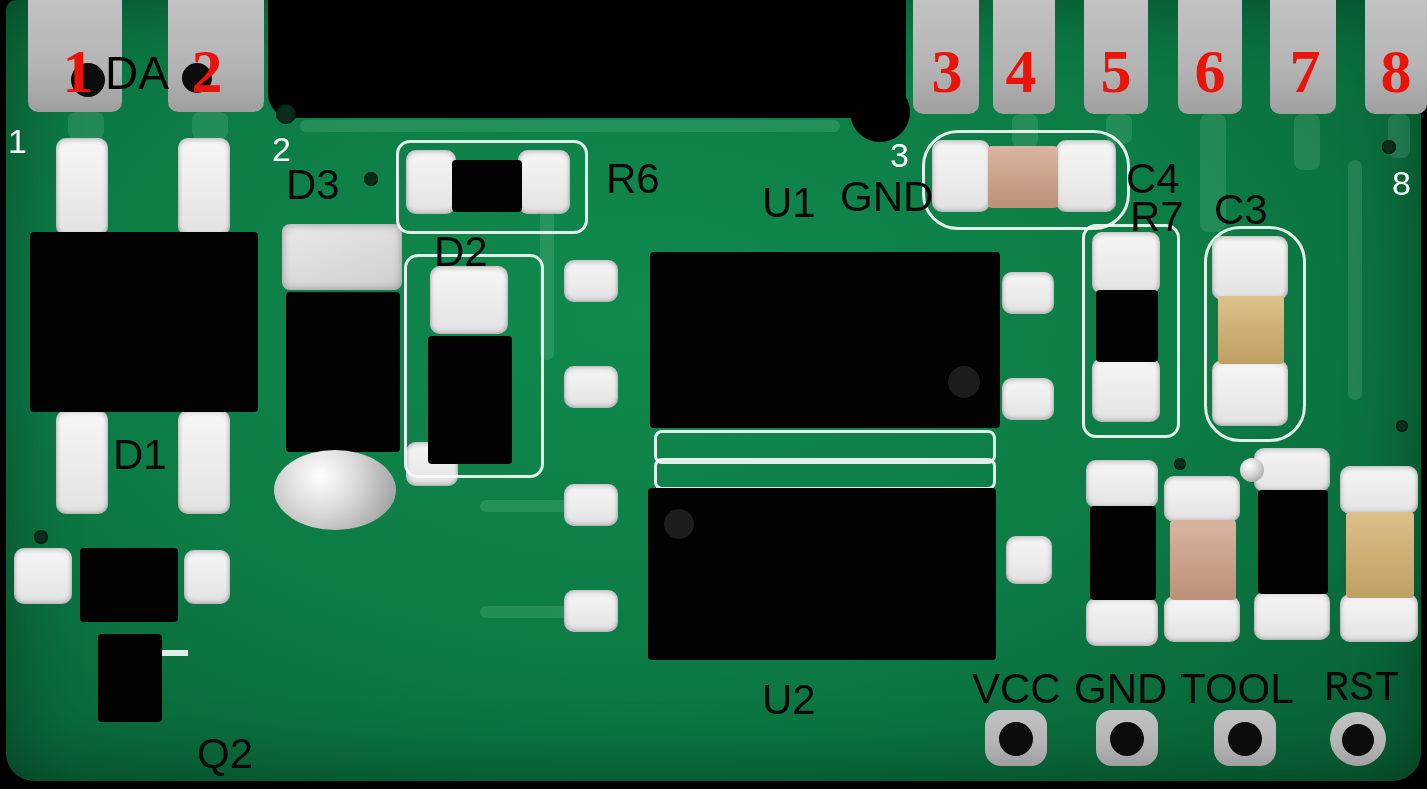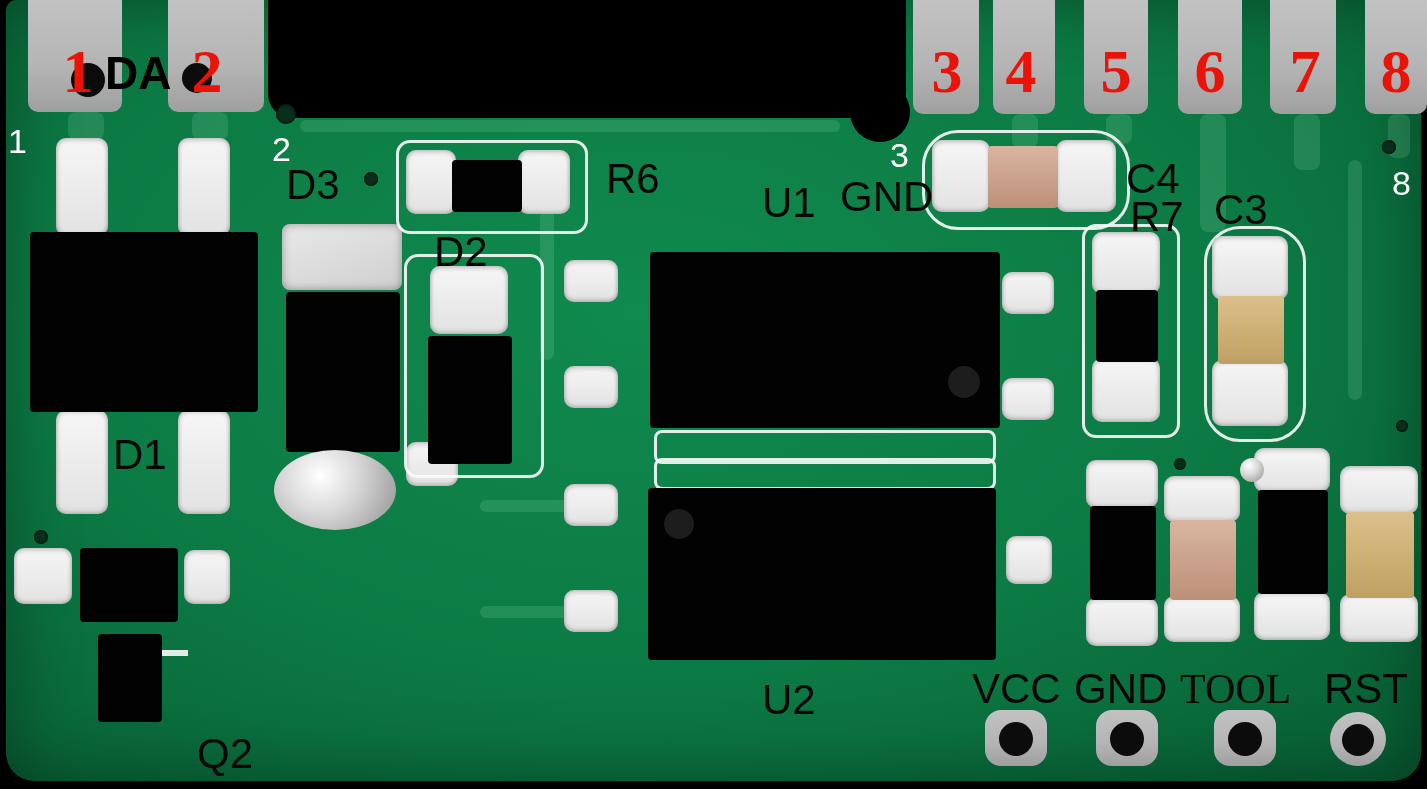"DA" .dalabel { font-weight: 700 -> 400 }
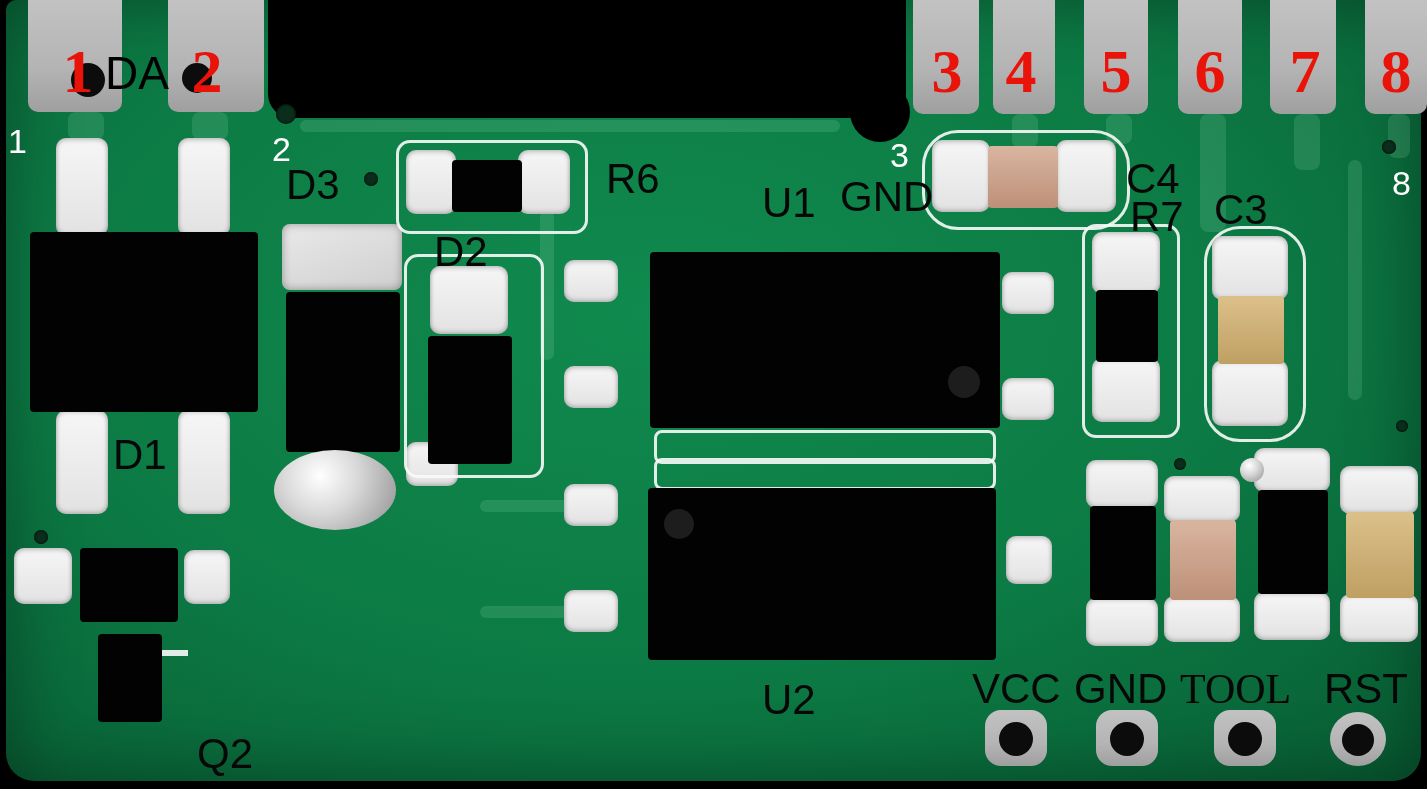"TOOL" div.abs { font-family: Liberation Serif, serif -> none }
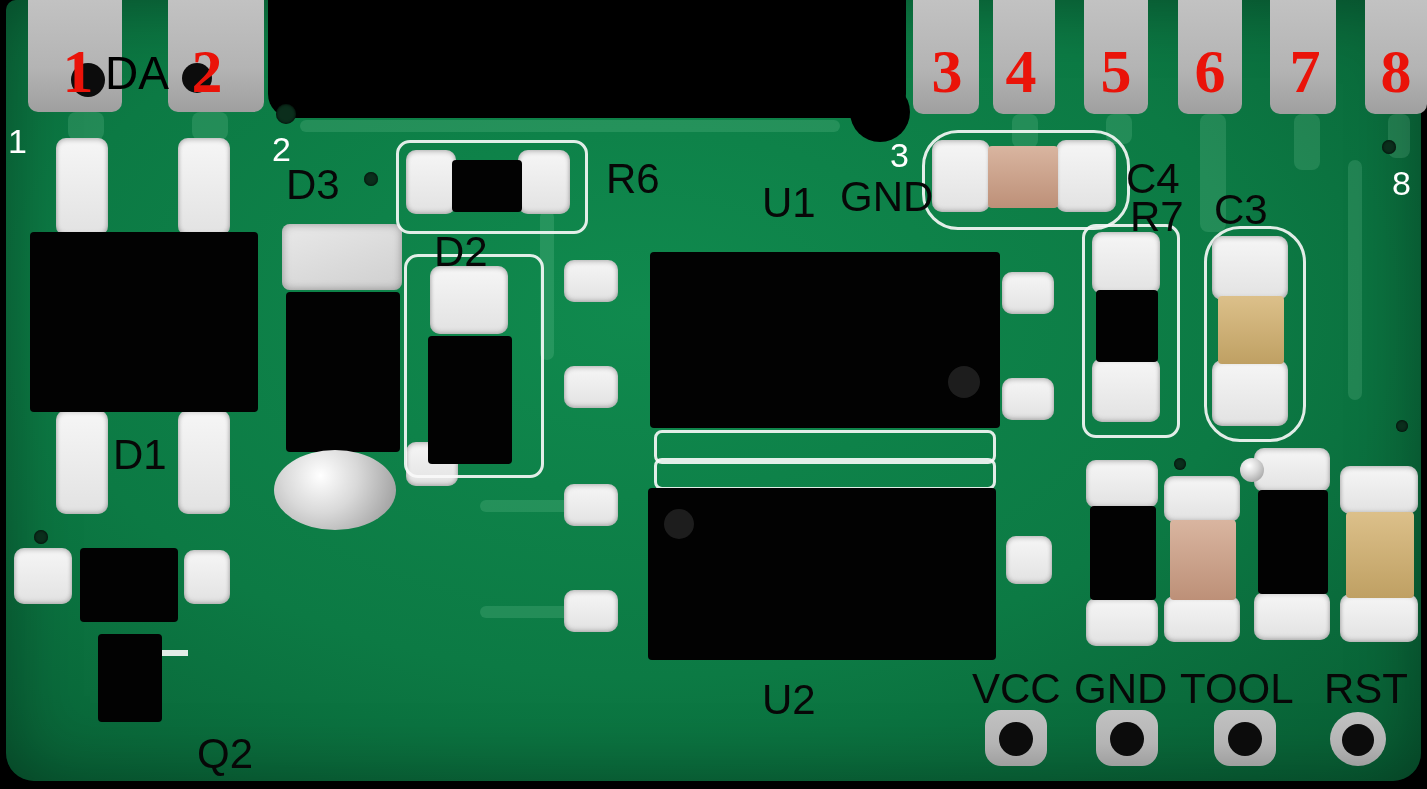"RST" div.abs { font-family: none -> Liberation Mono, monospace }
